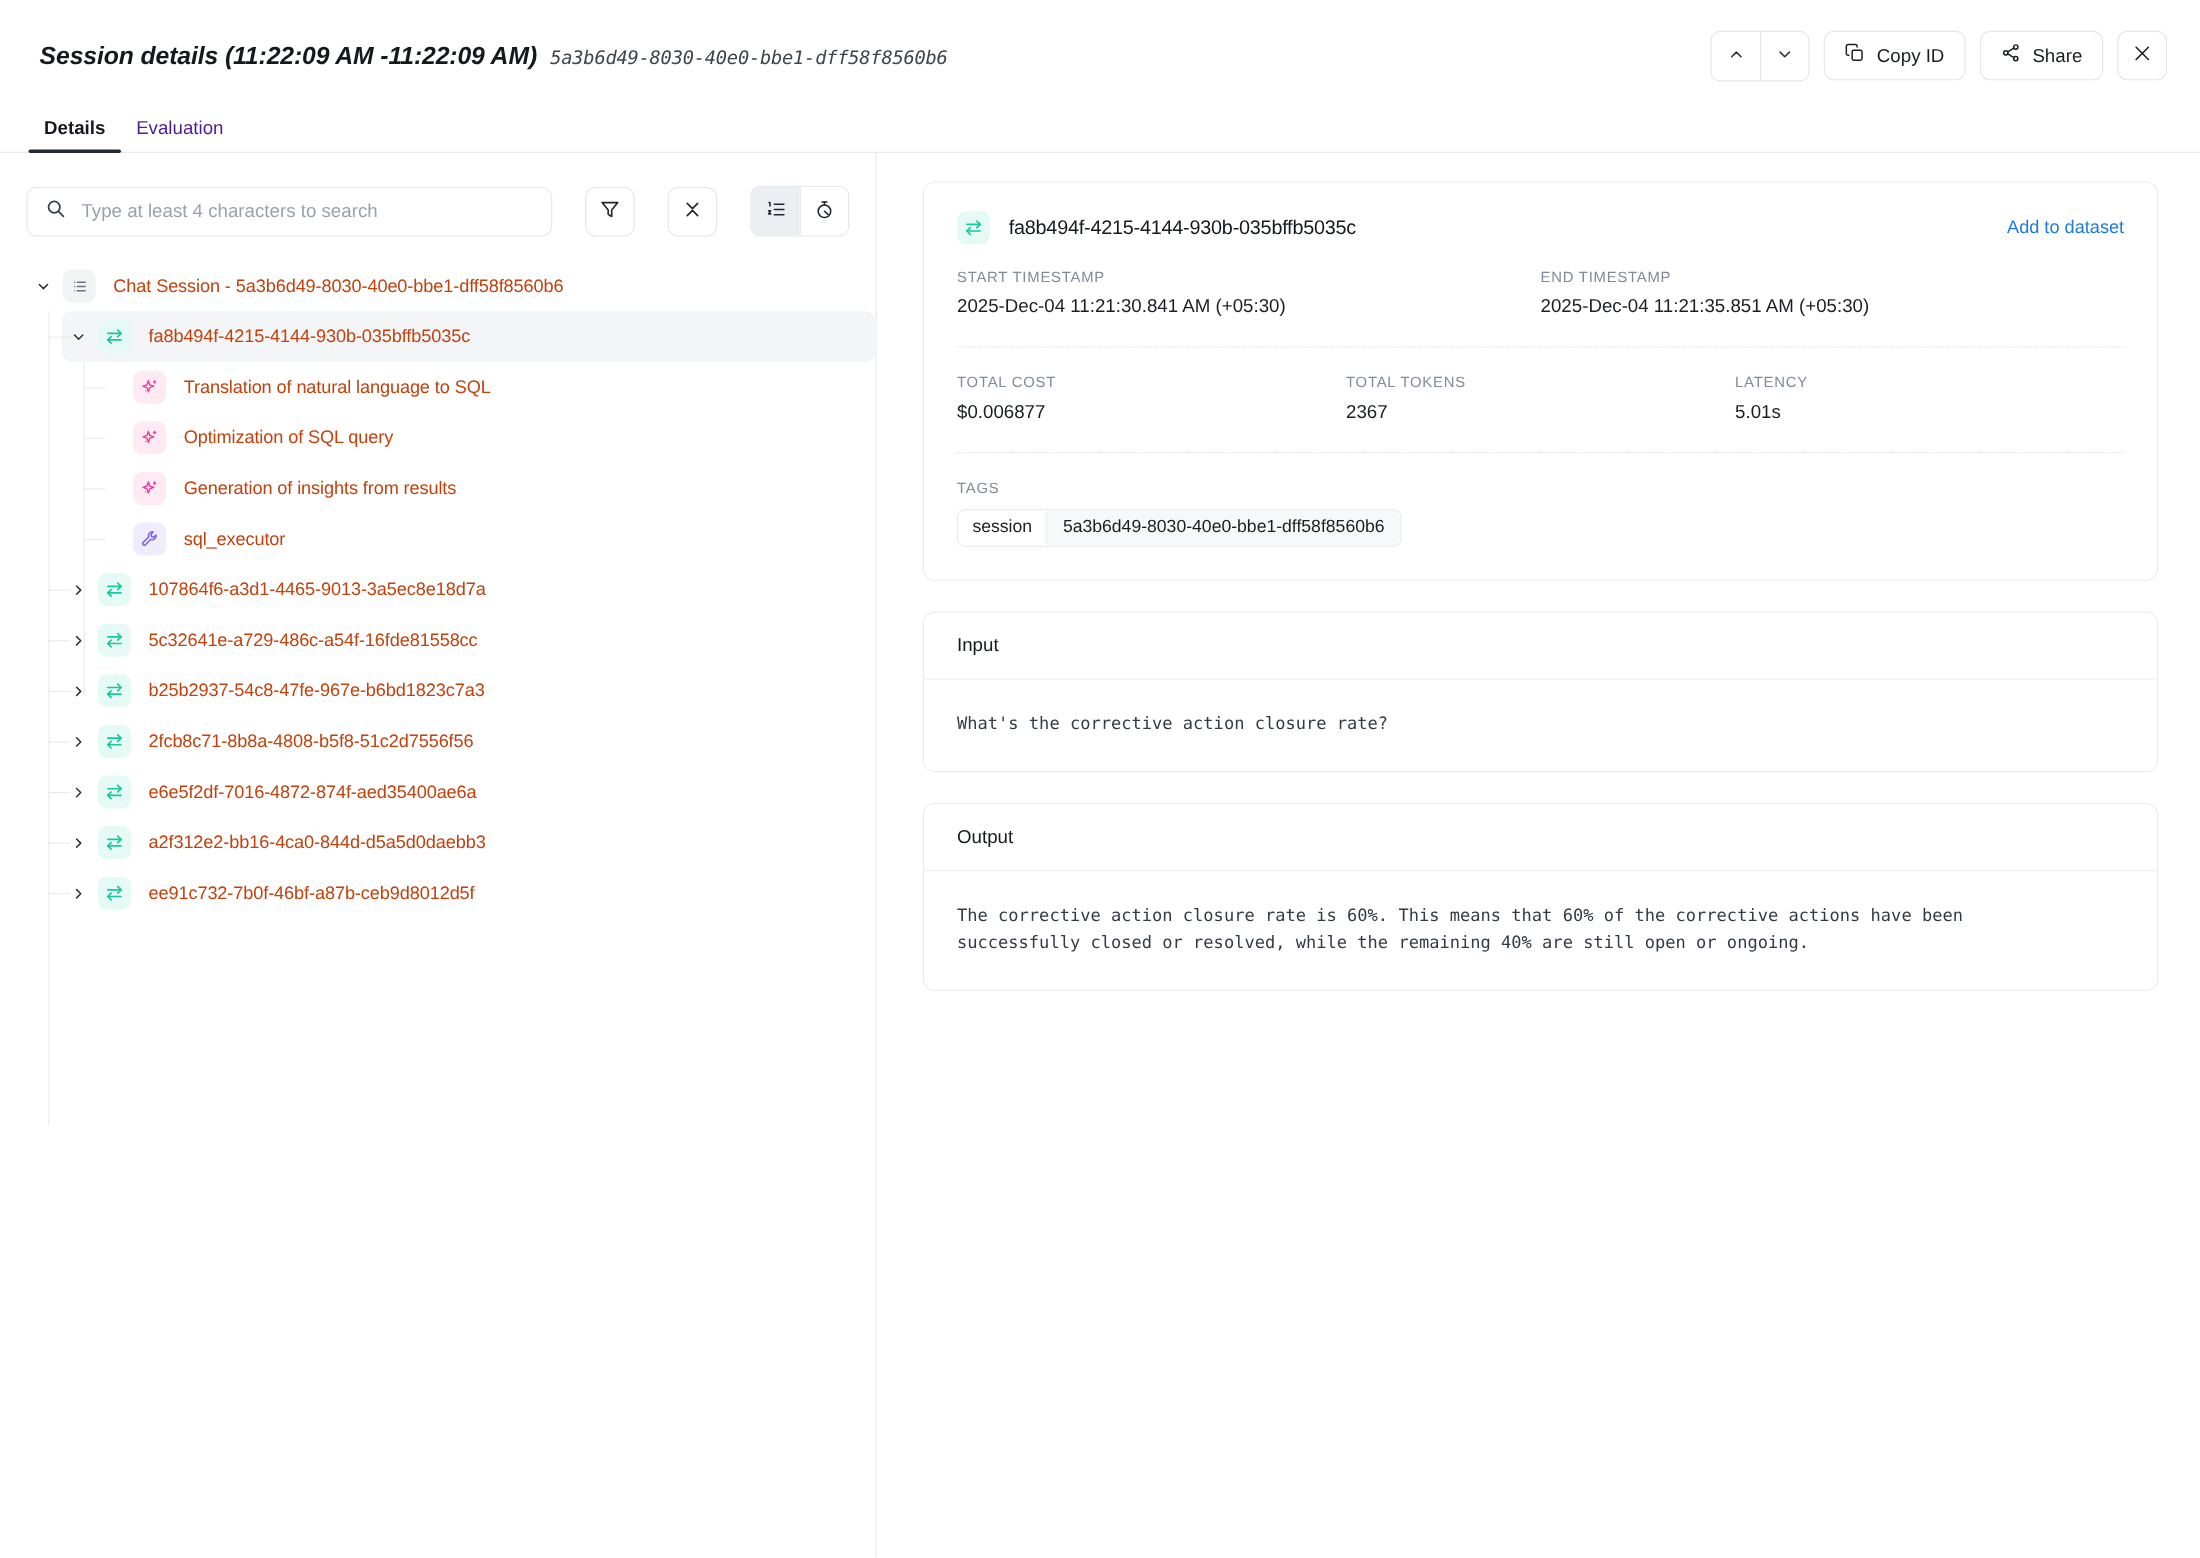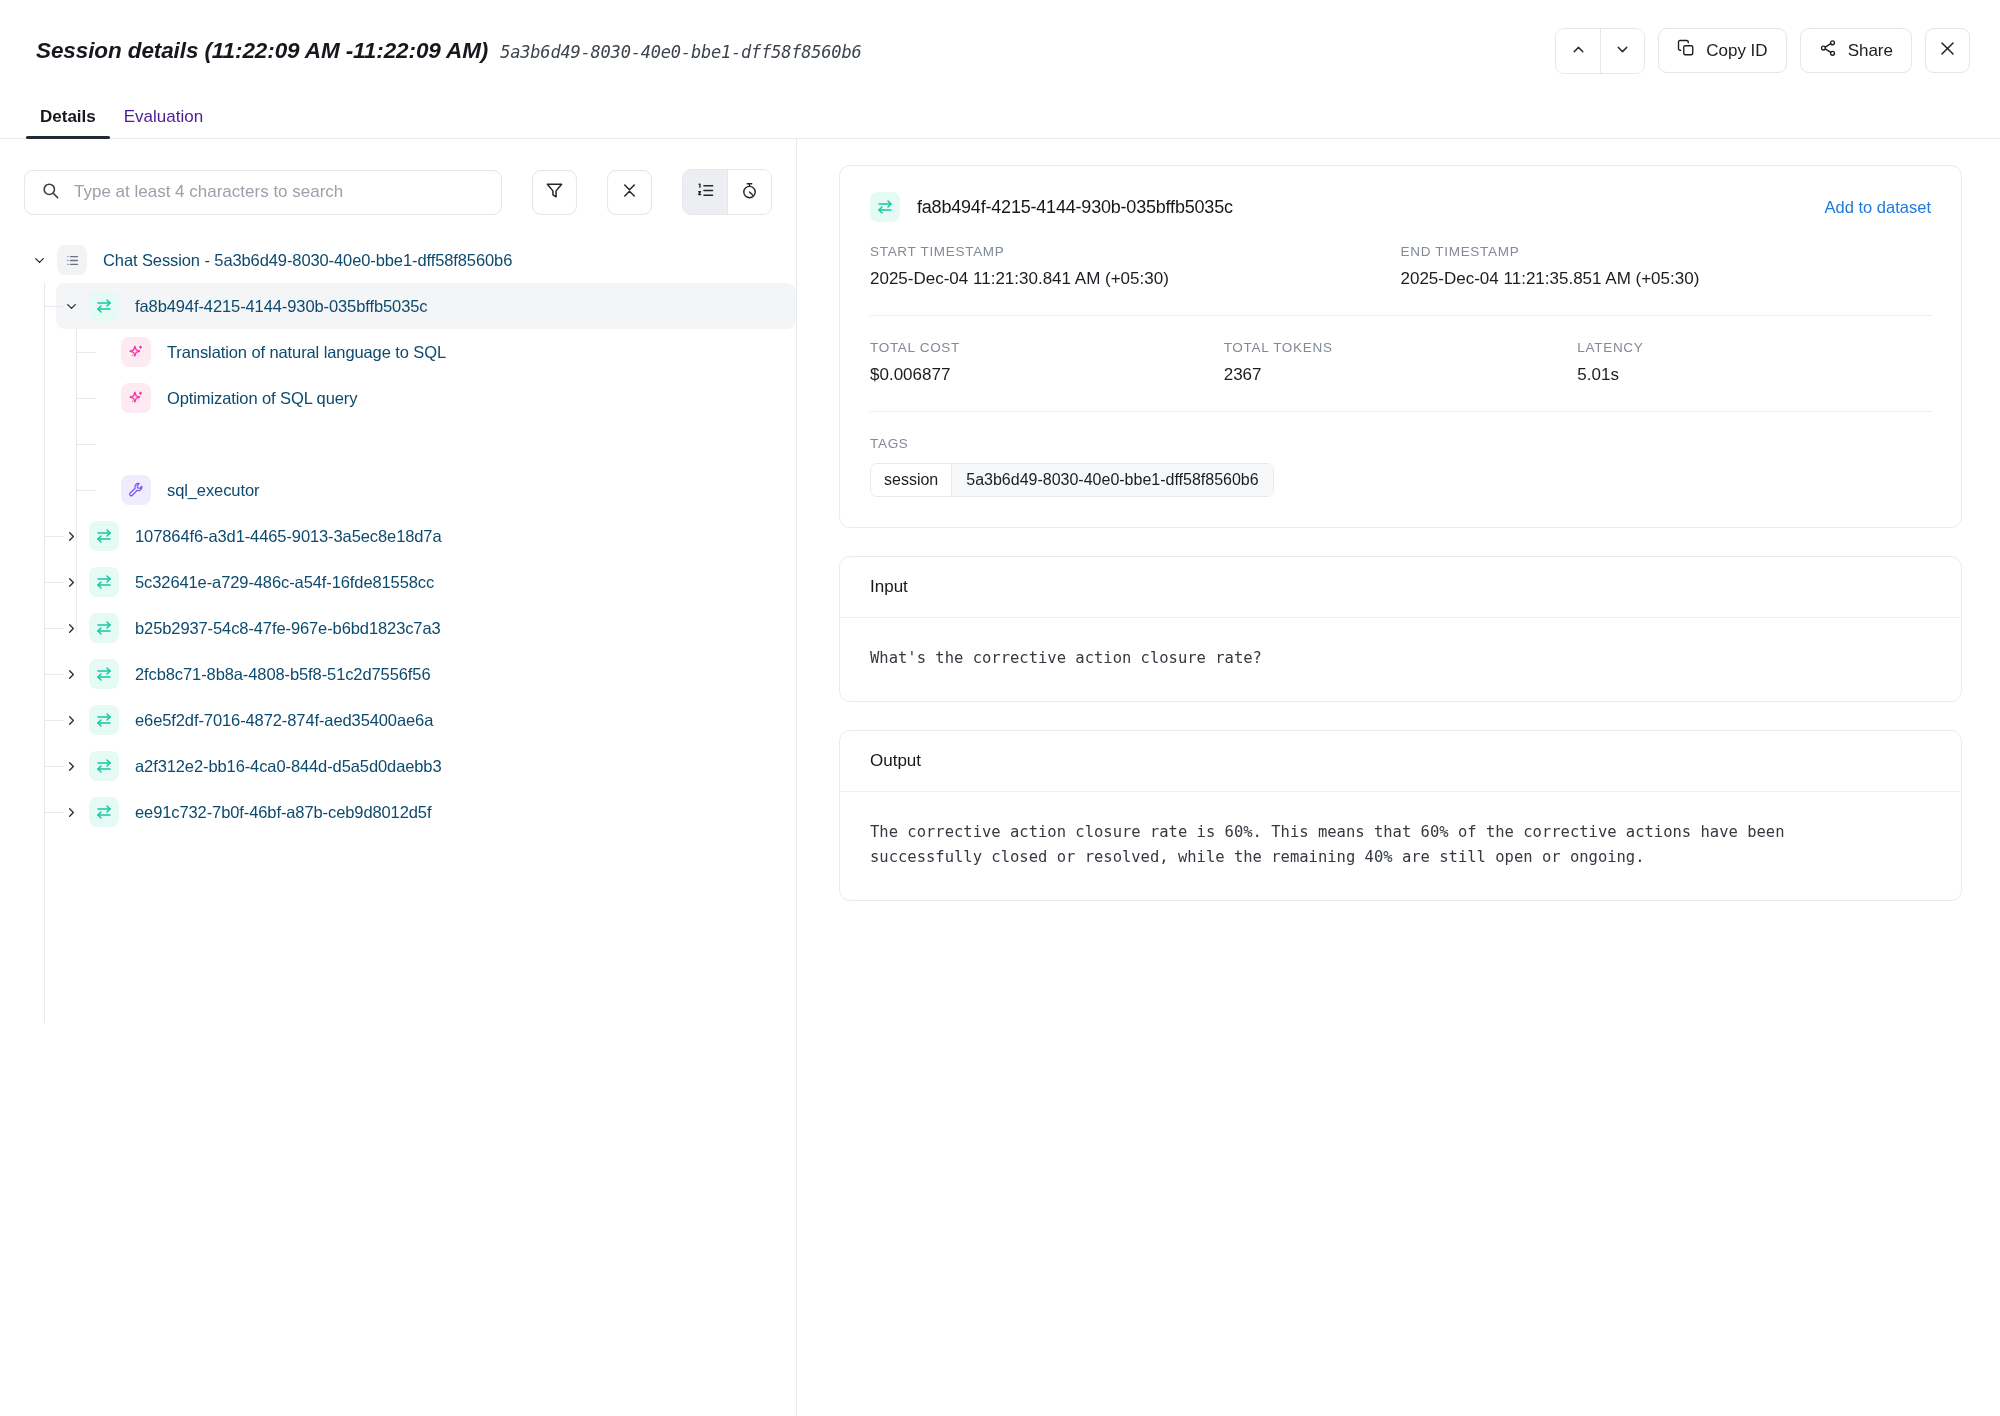"Chat Session -" .tree-label { color: #0c4a6e -> #c2410c }
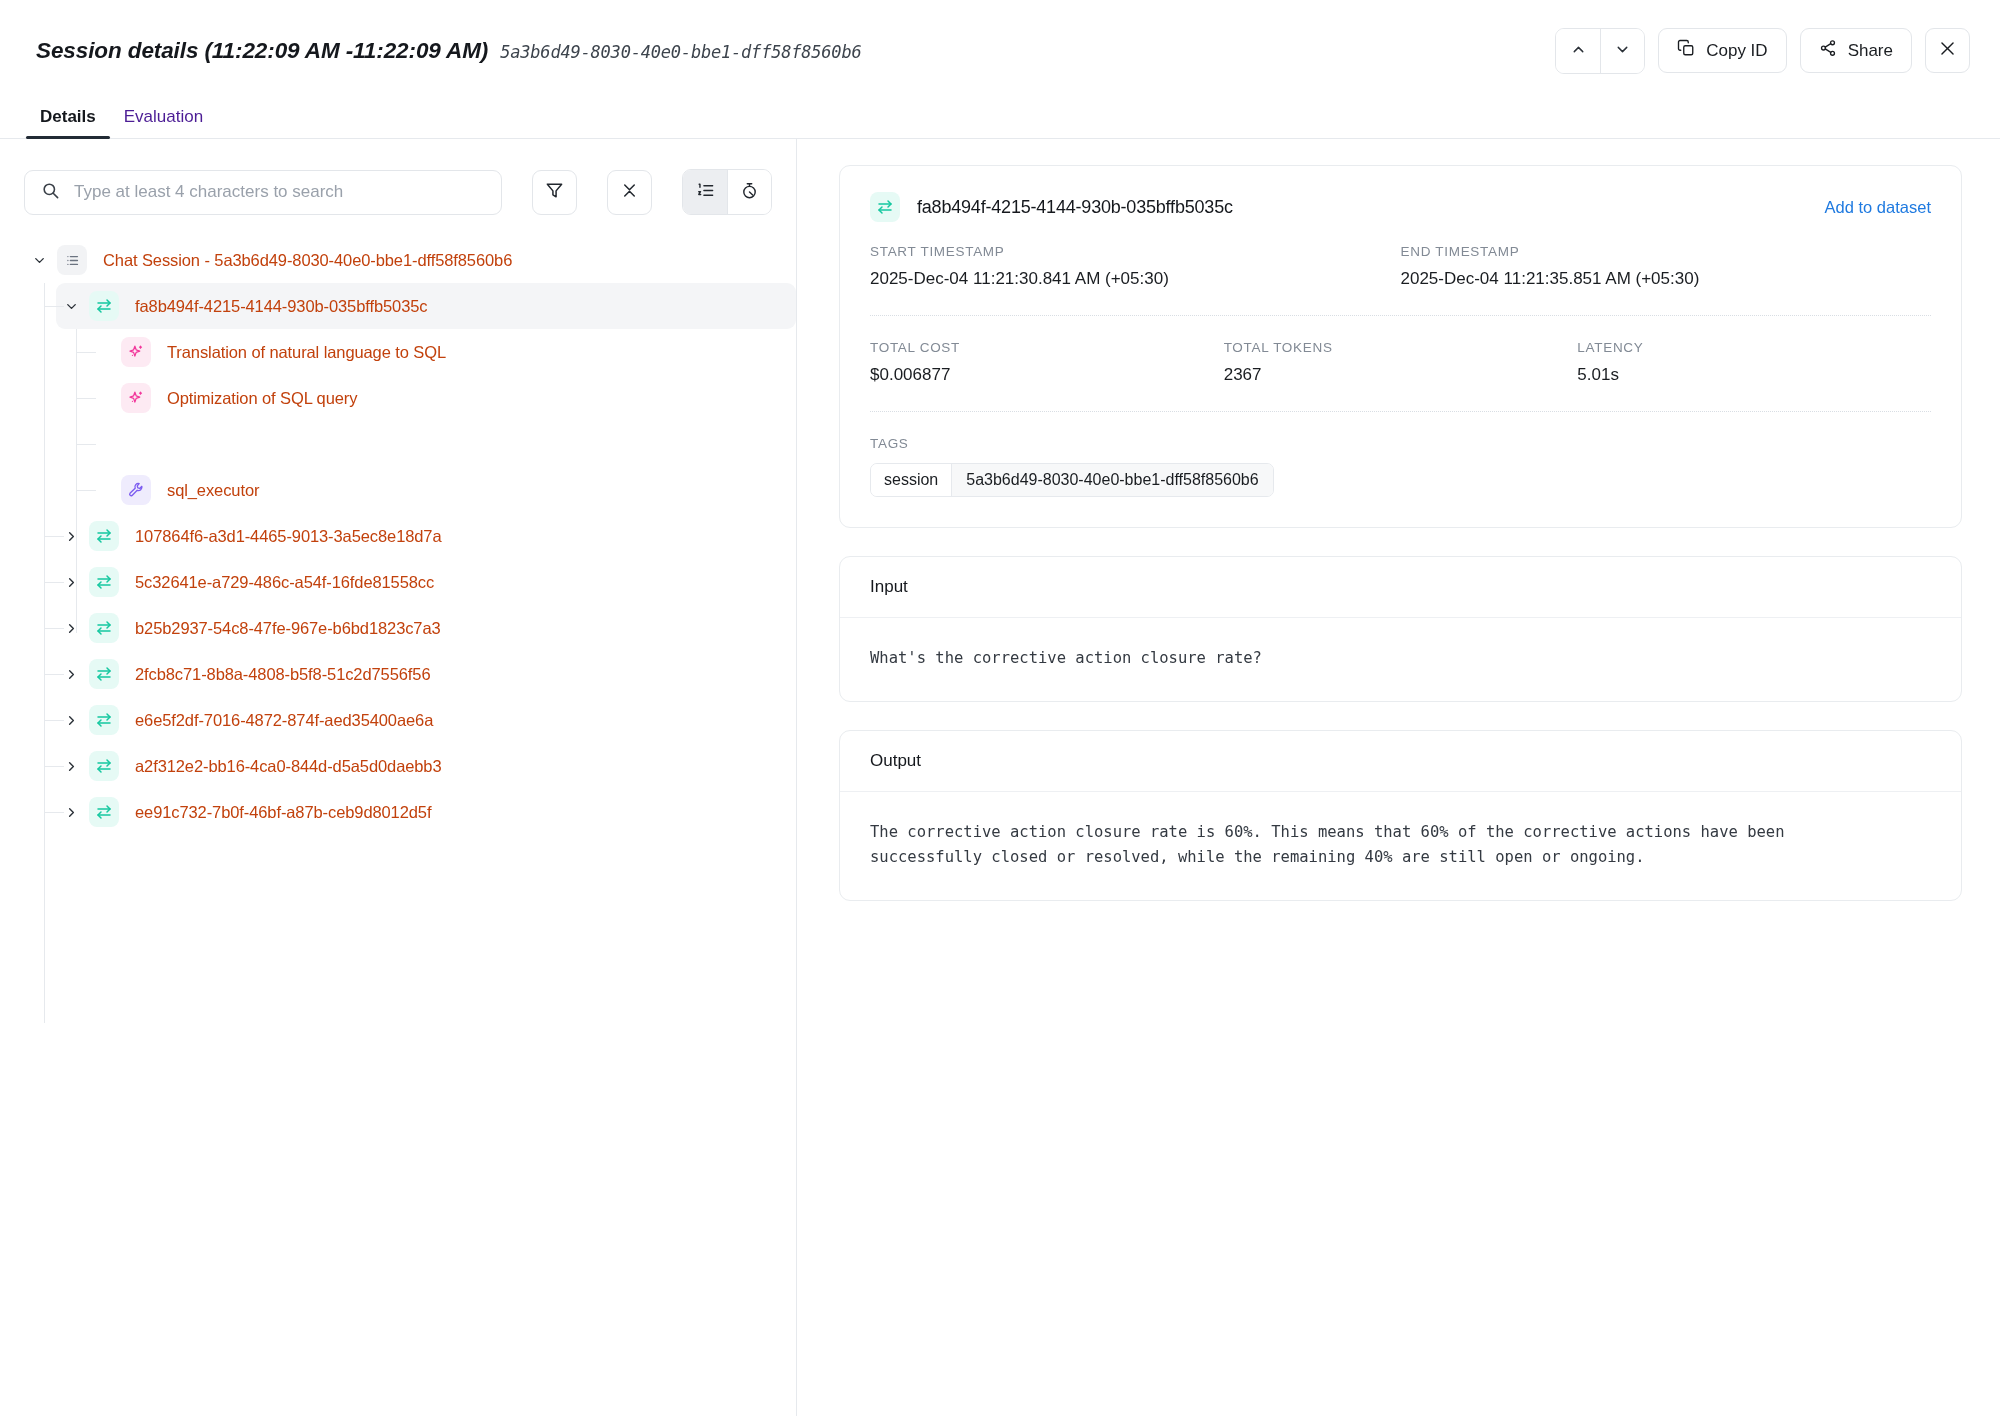"Generation of insights from results" div.row-inner { html: none -> <div> <span></span> <span> <svg> <path></path> <path></path> <circle></circle> </svg> </span> <span>Generation of insights from results</span> </div> }
